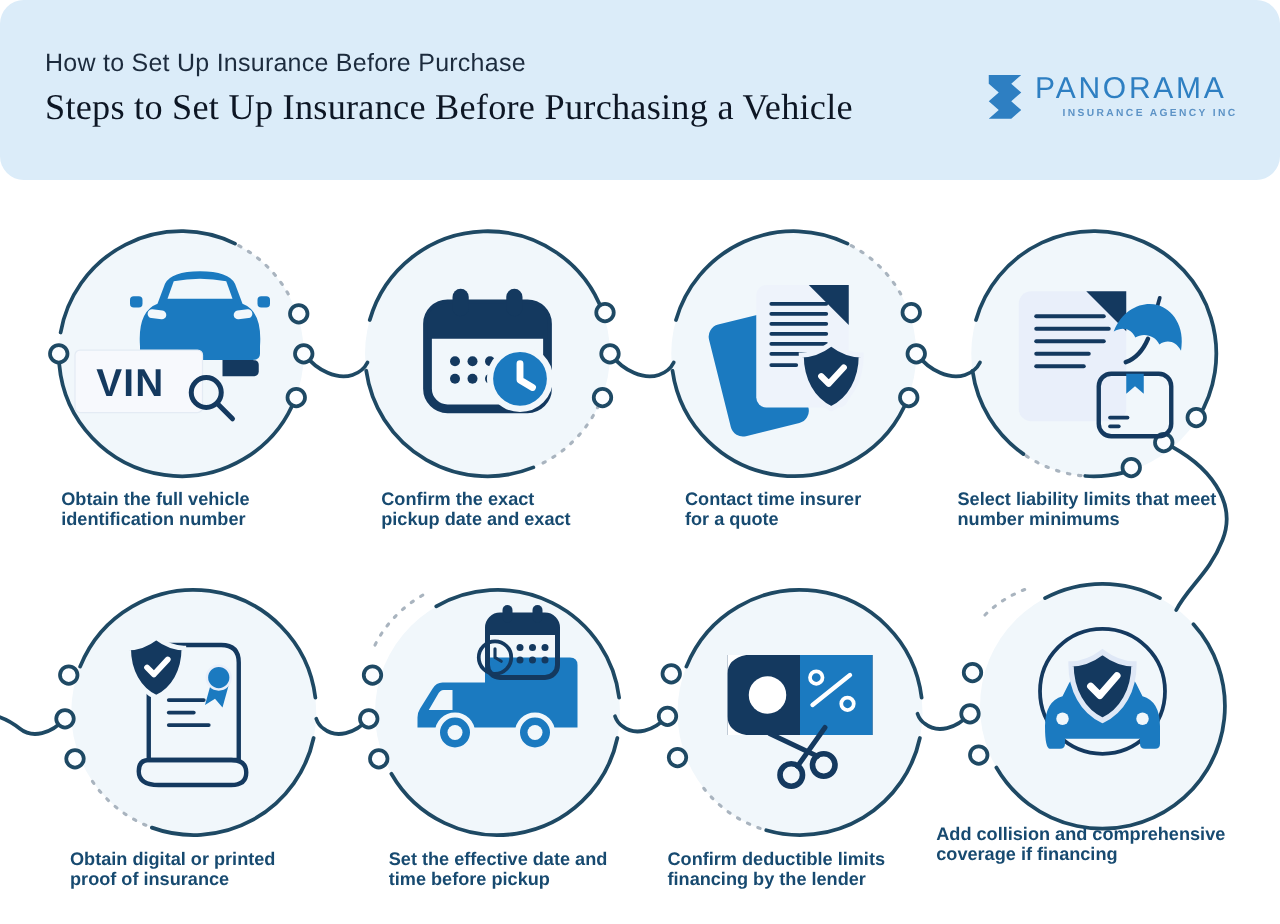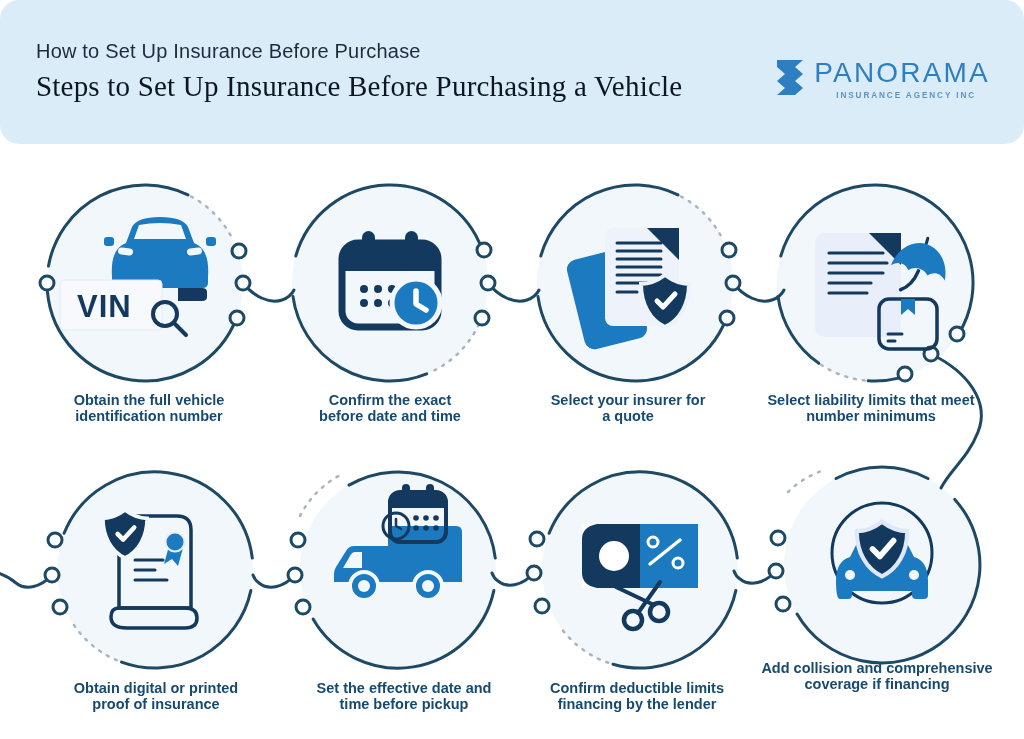"PANORAMA" .logo-name { font-size: 28px -> 24px }
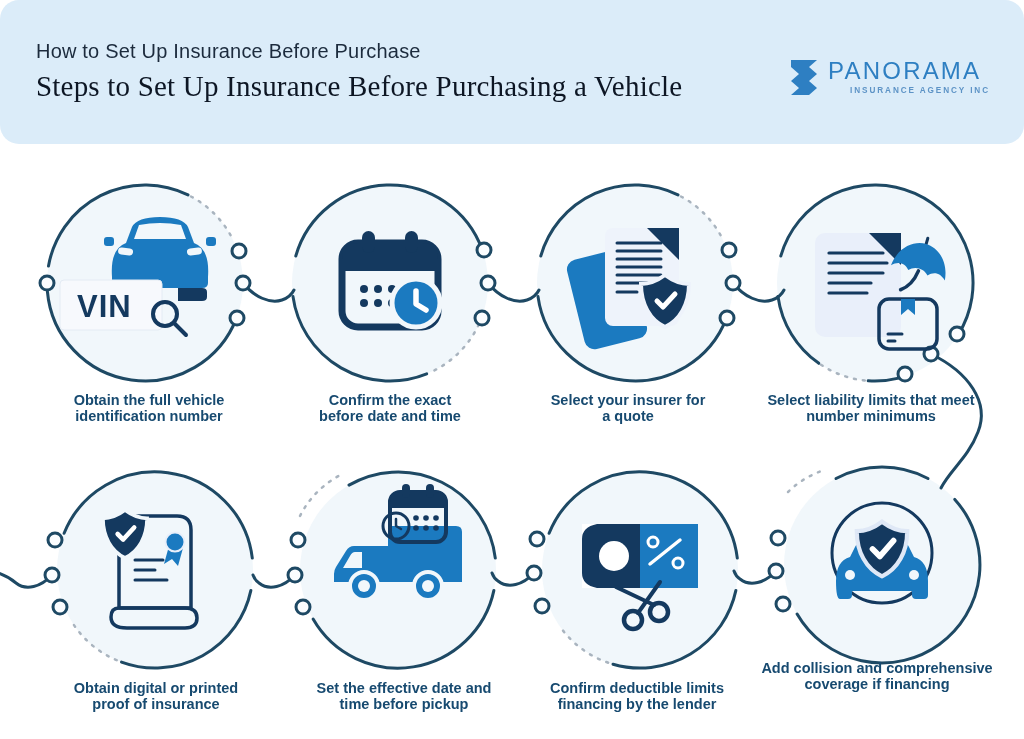"Obtain the full vehicle identification" .cap { text-align: center -> left }
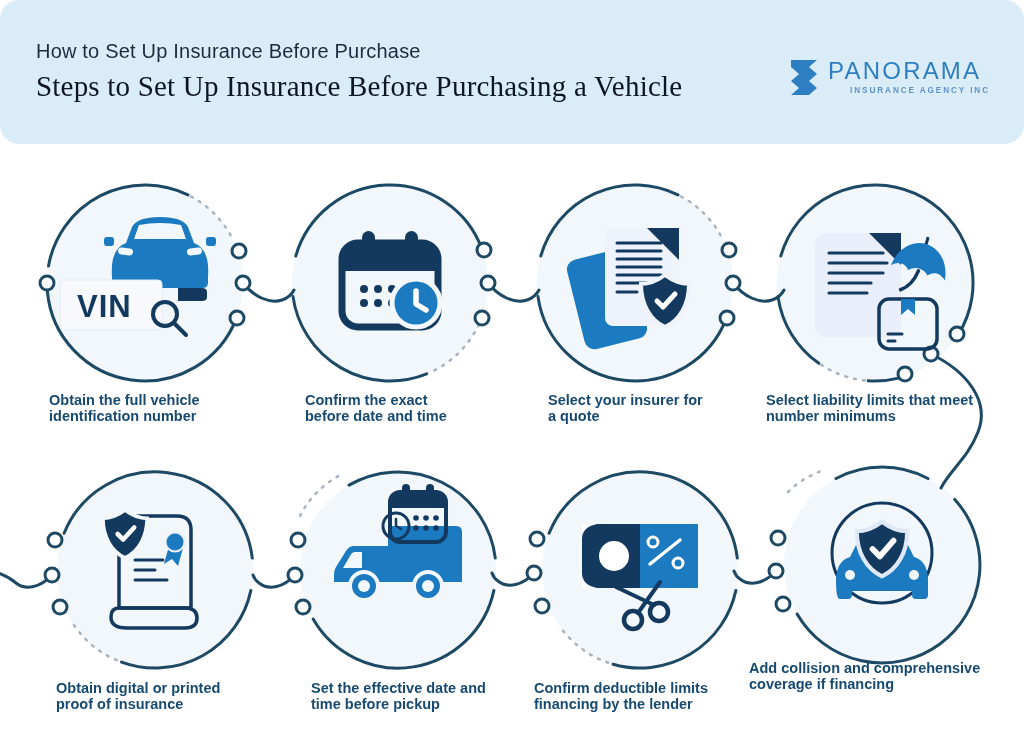"Confirm the exact before date" div.cap { text: before date and time -> pickup date and exact }
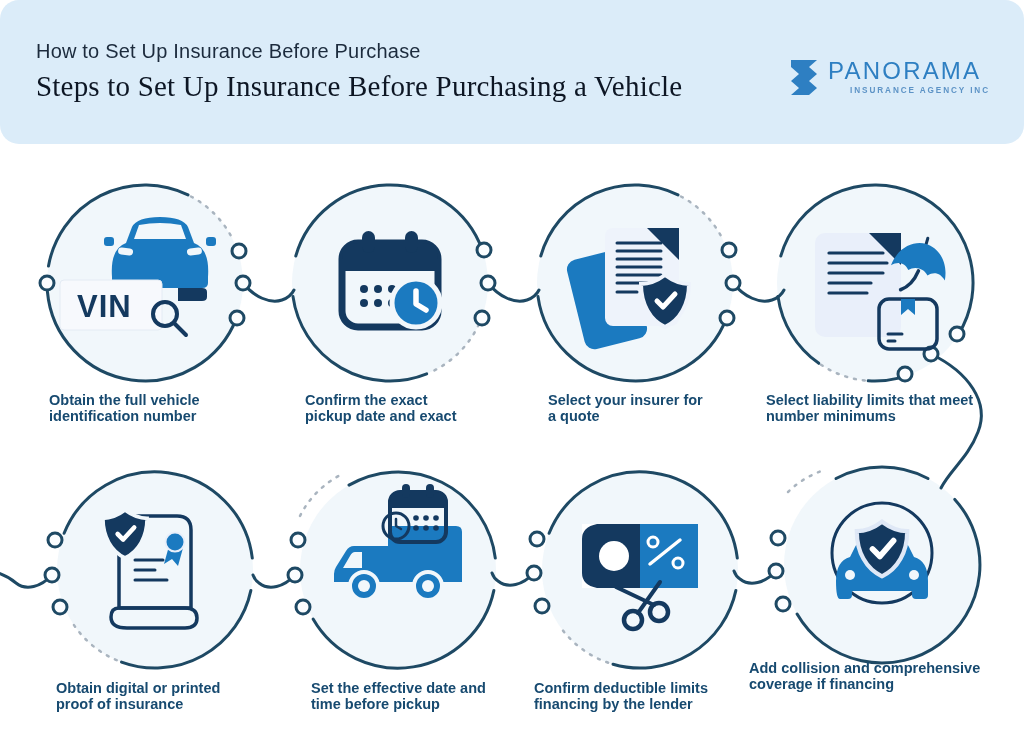"Select your insurer for a" div.cap { text: Select your -> Contact time }
